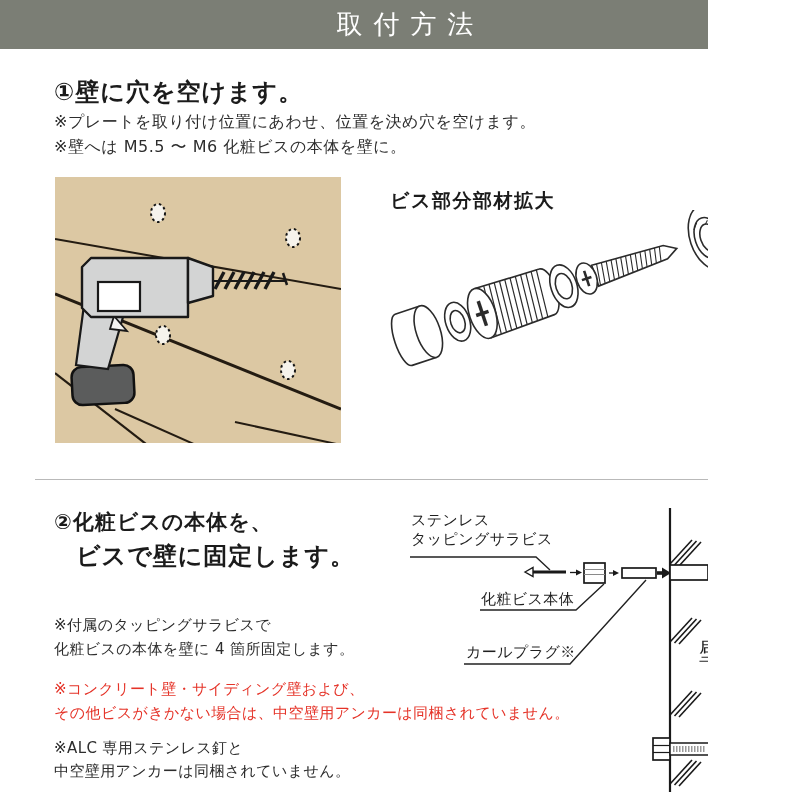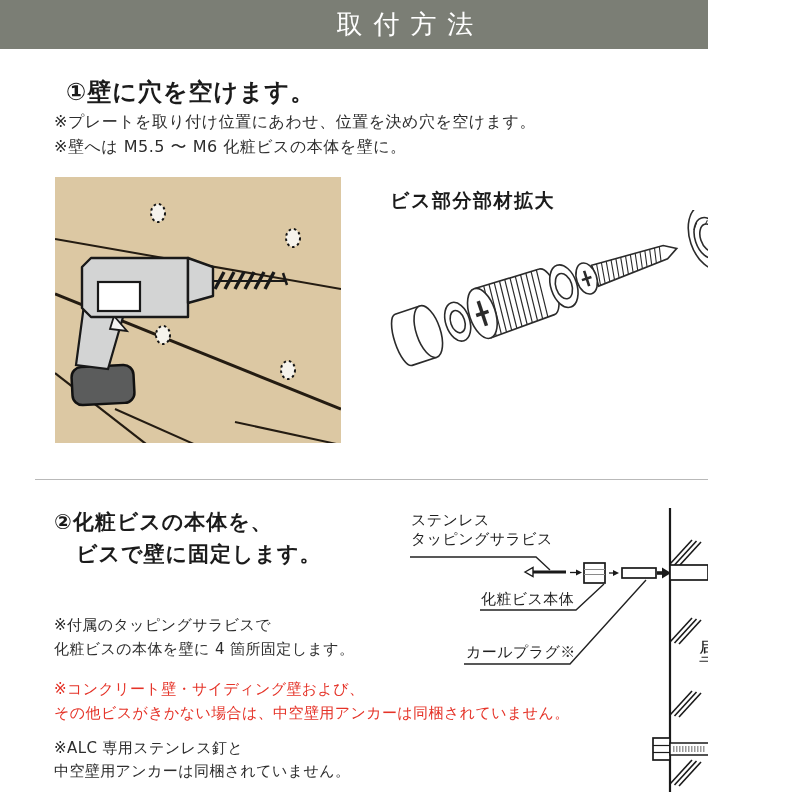"①壁に穴を空けます。" .step1-title { left: 66px -> 54px }
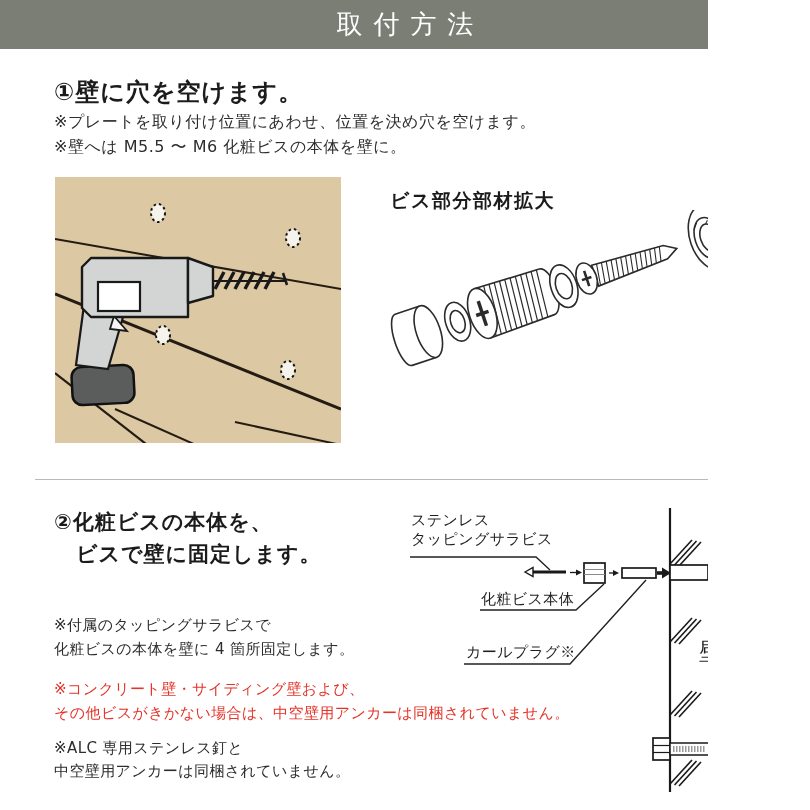"ビスで壁に固定します。" .step2-title-l2 { font-size: 21px -> 24px }
